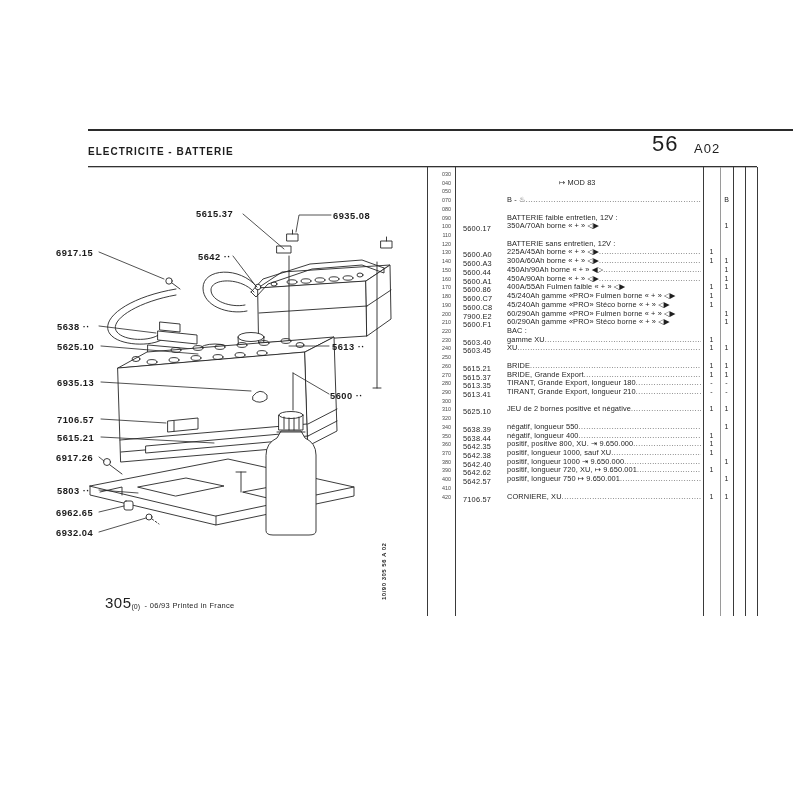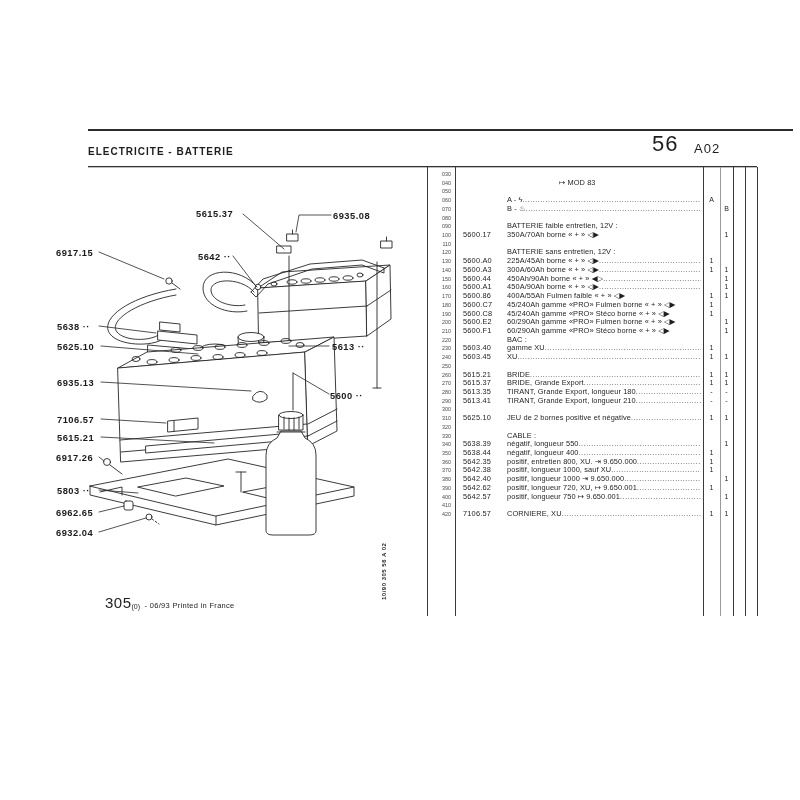"↦ MOD 83" .trow { align-items: flex-end -> center }
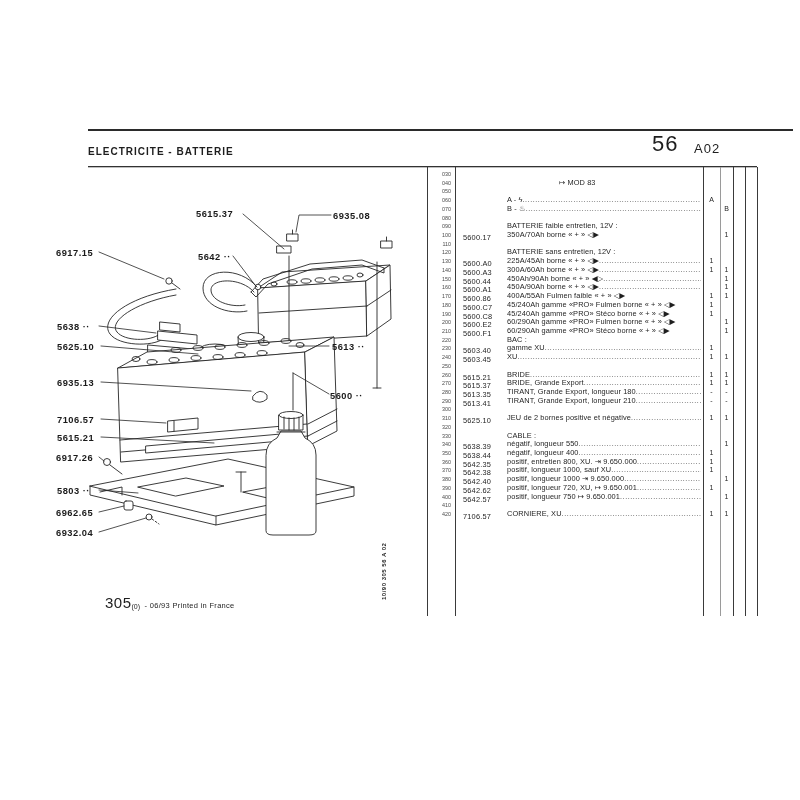"A - ϟ" div.trow { html: <div> <span>060</span> <span></span> <span> <span>A - ϟ</span> <span></span> </span> <span>A</span> <span></span> <span></span> </div> -> none }
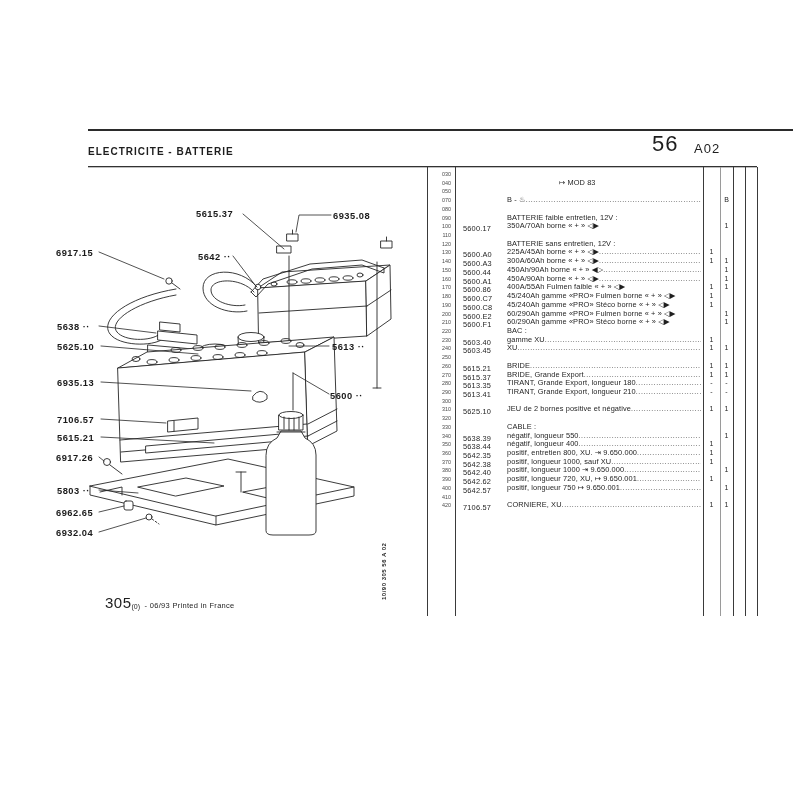"5600.E2" span.ref { text: 5600.E2 -> 7900.E2 }
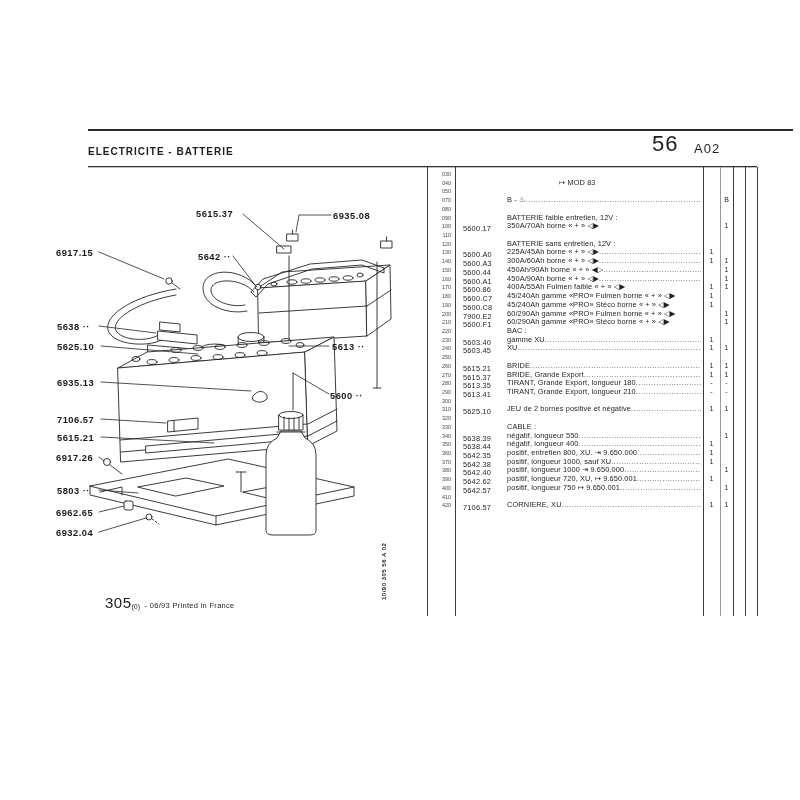"CABLE :" div.trow { html: <div> <span>330</span> <span></span> <span> <span>CABLE :</span> </span> <span></span> <span></span> <span></span> </div> -> none }
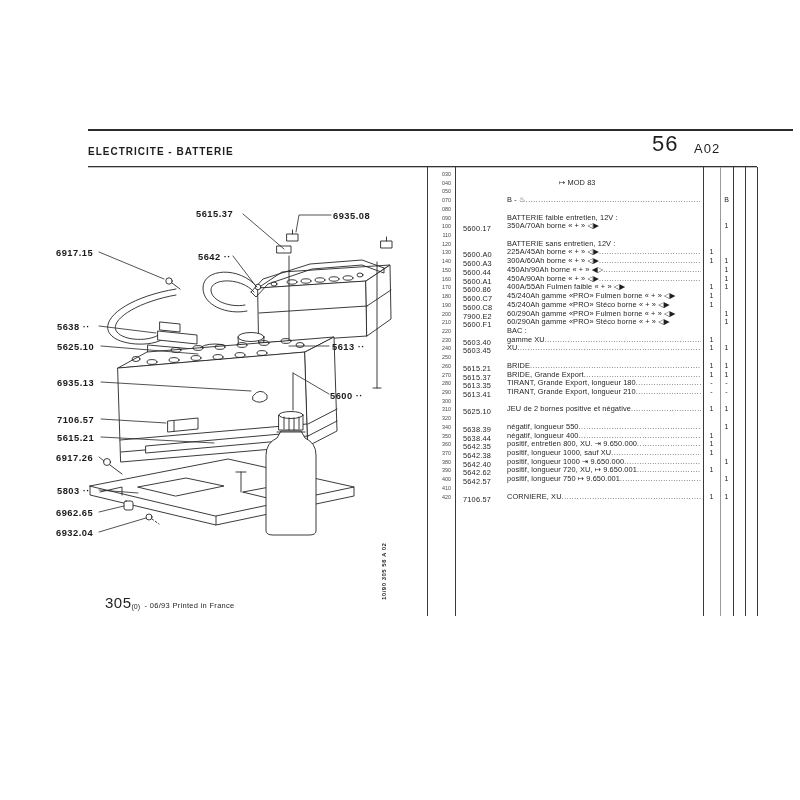"positif, entretien 800, XU. ⇥" span.dtext { text: entretien -> positive }
